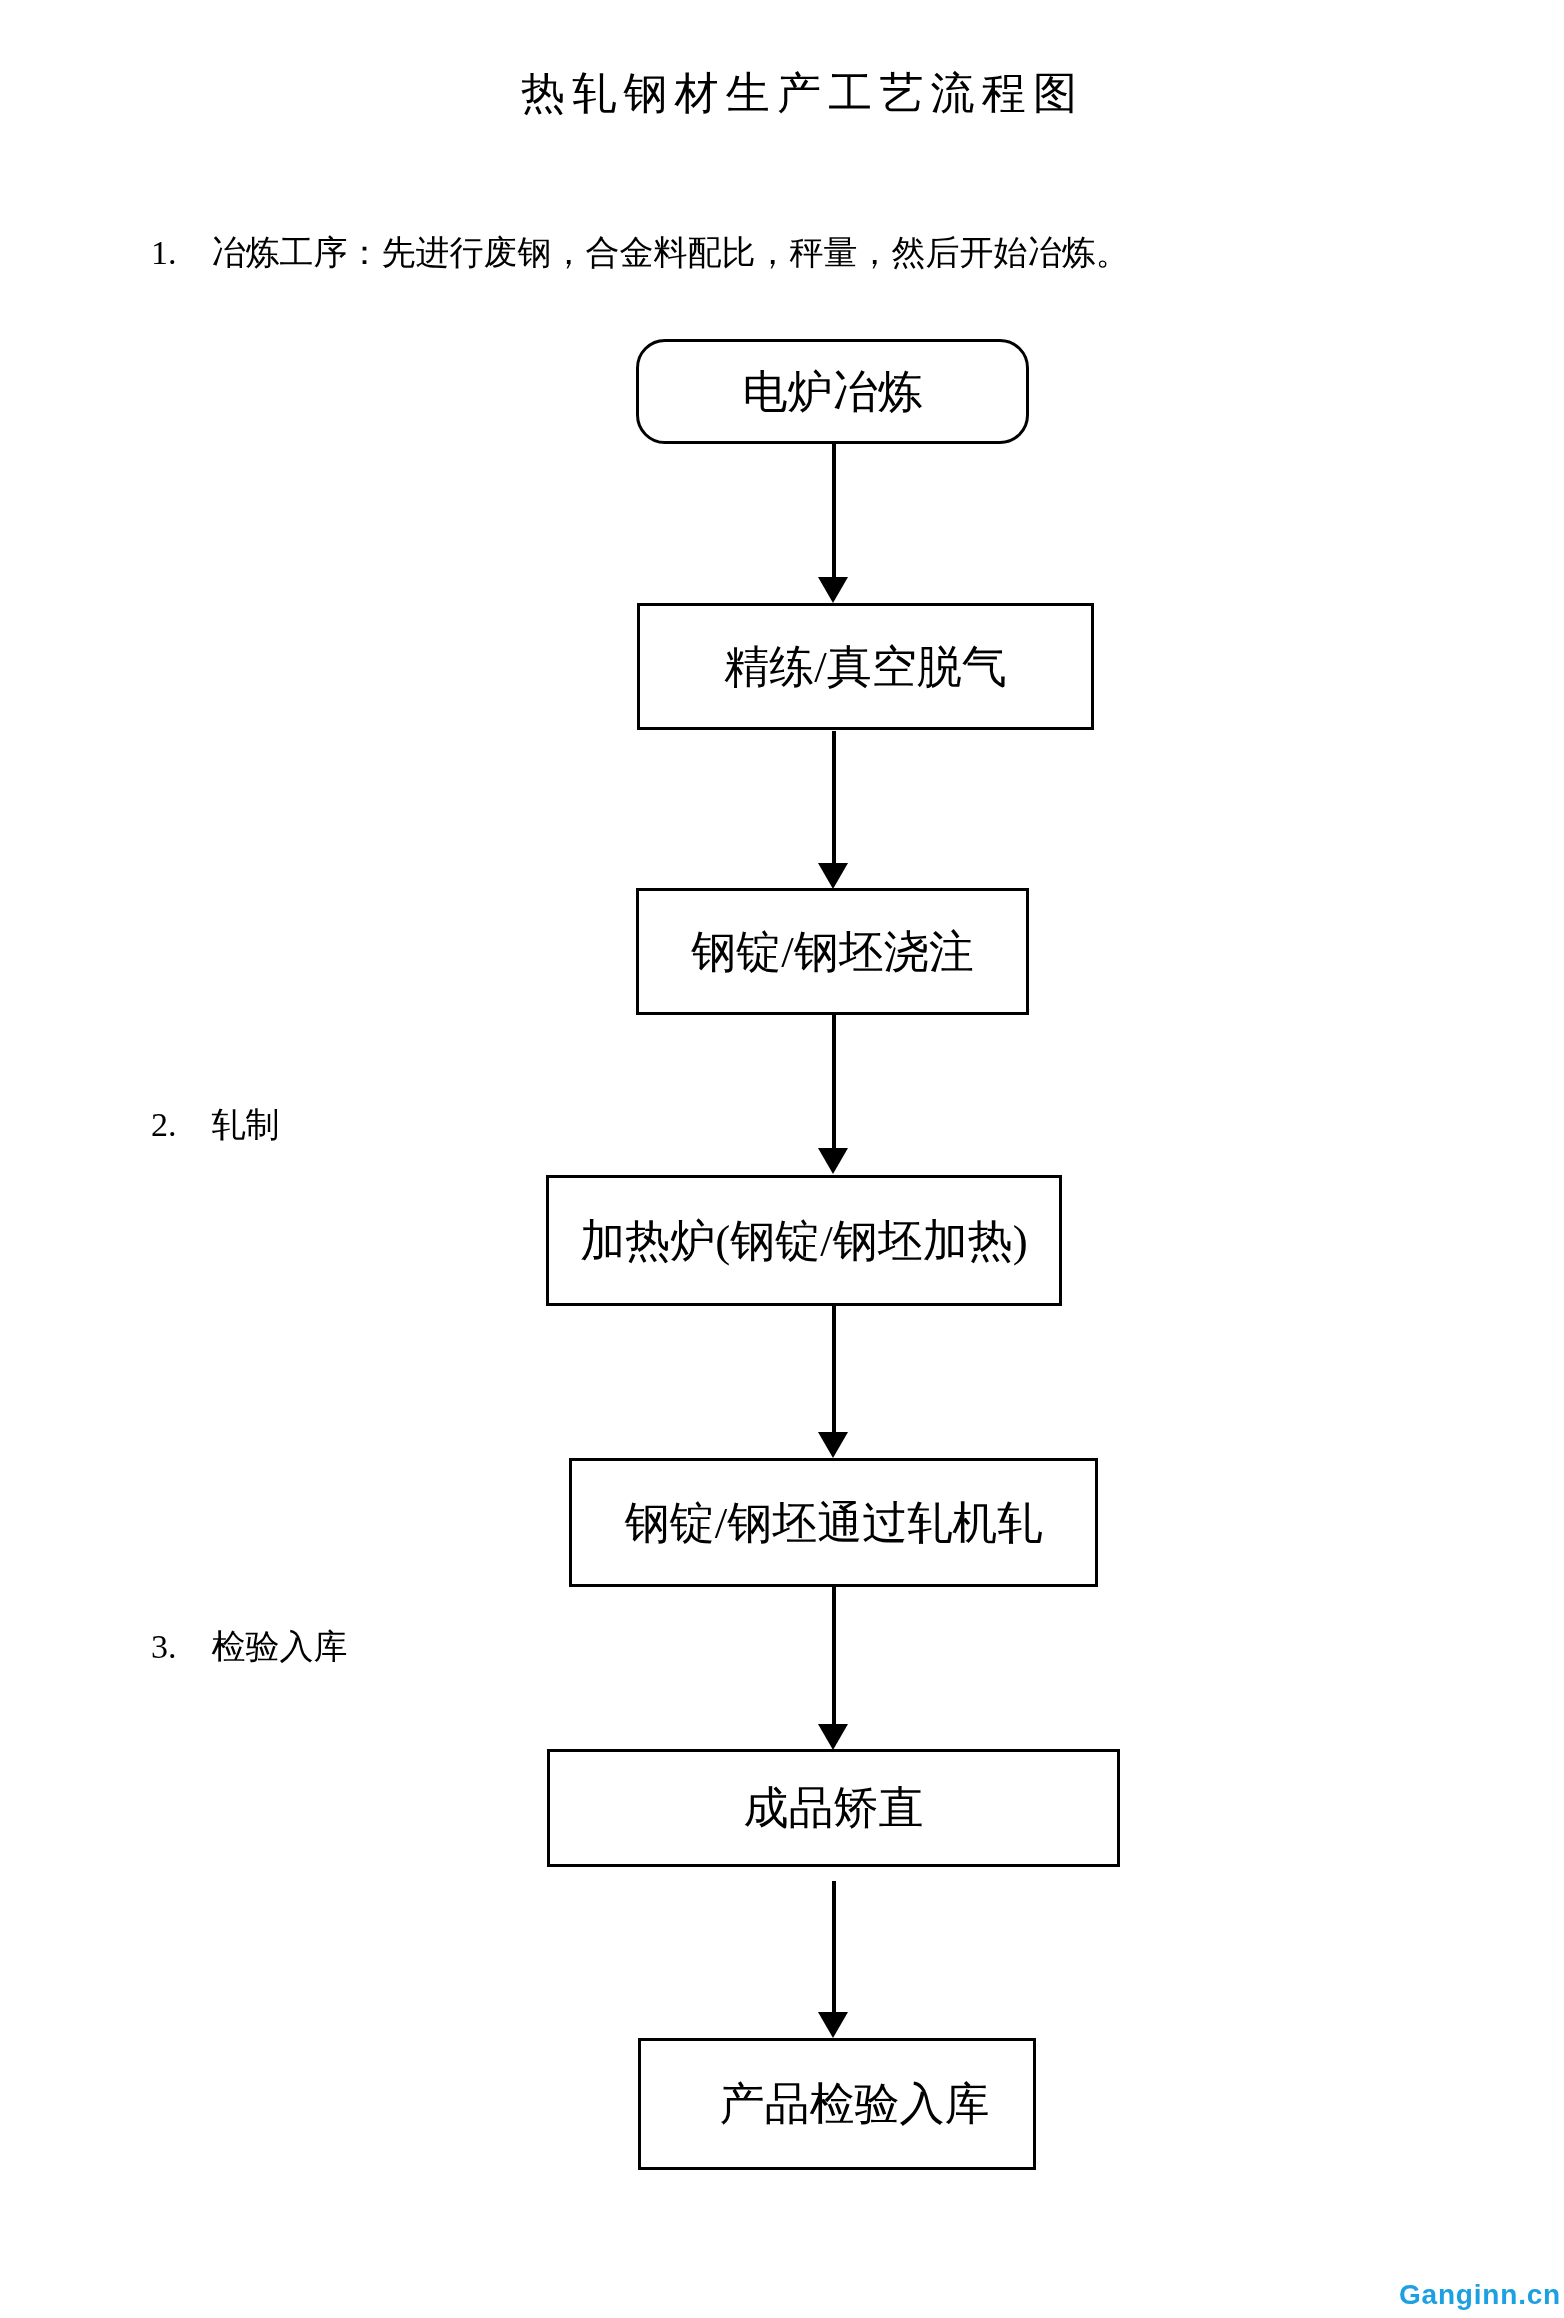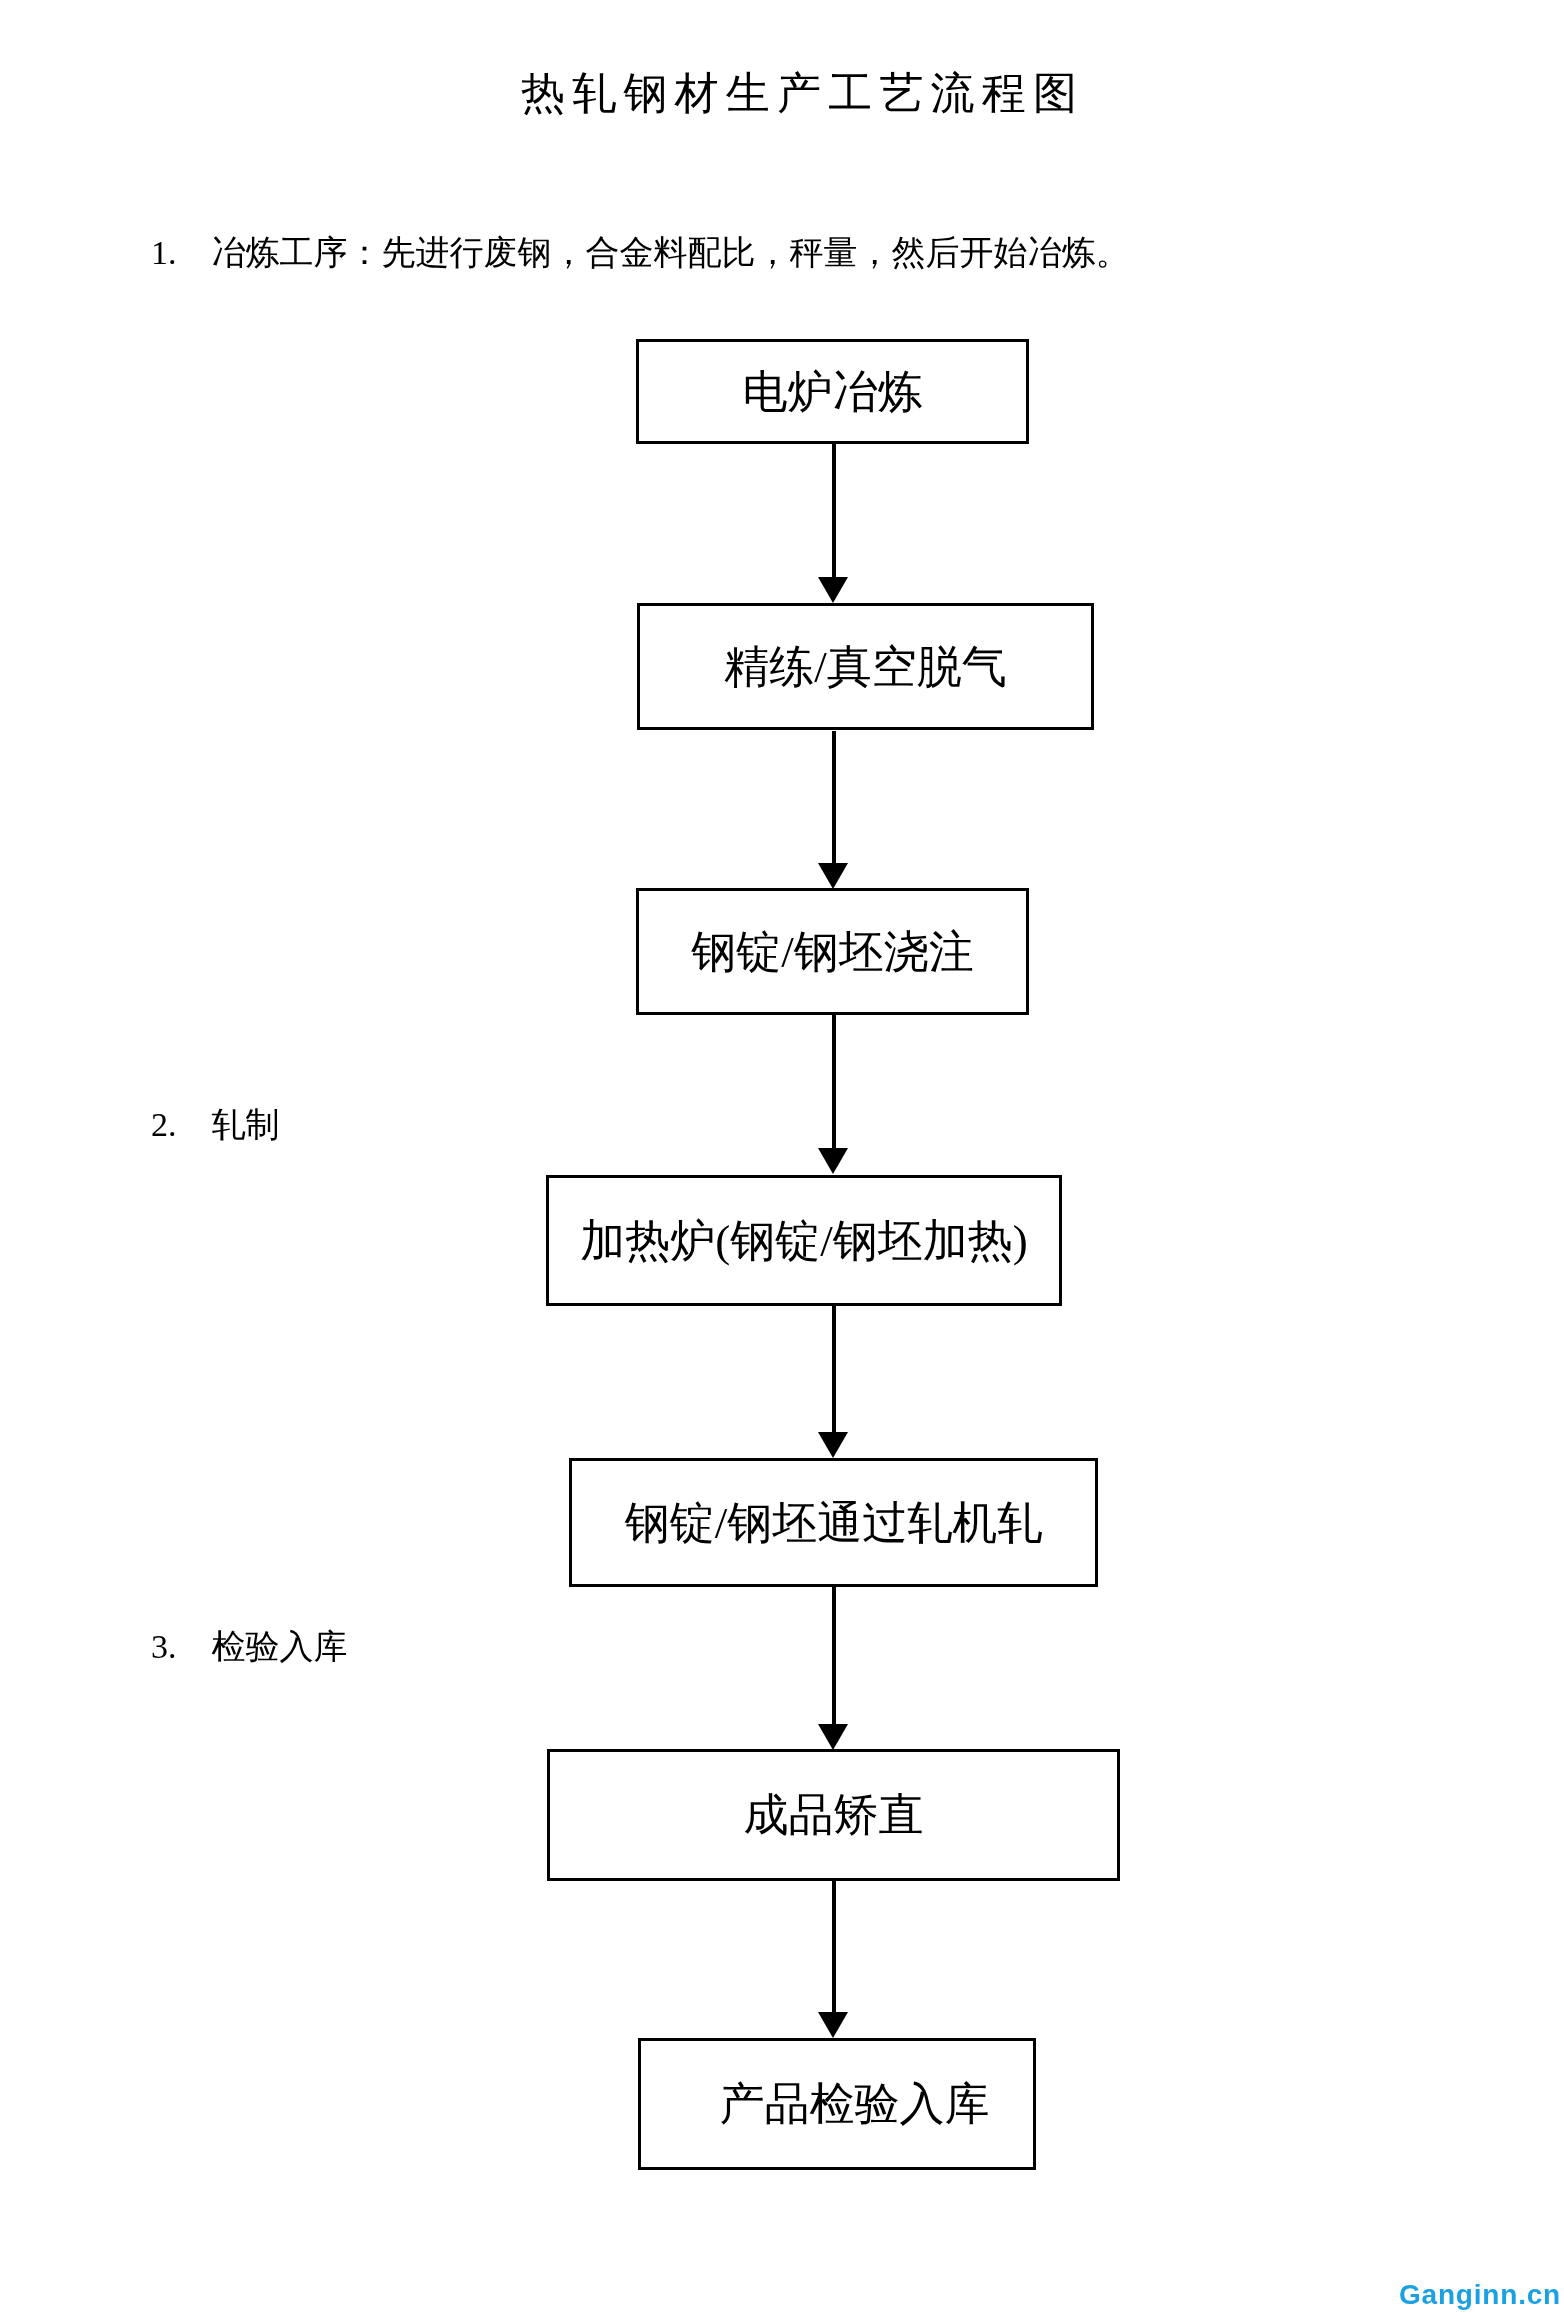"电炉冶炼" .step1 { border-radius: none -> 29px }
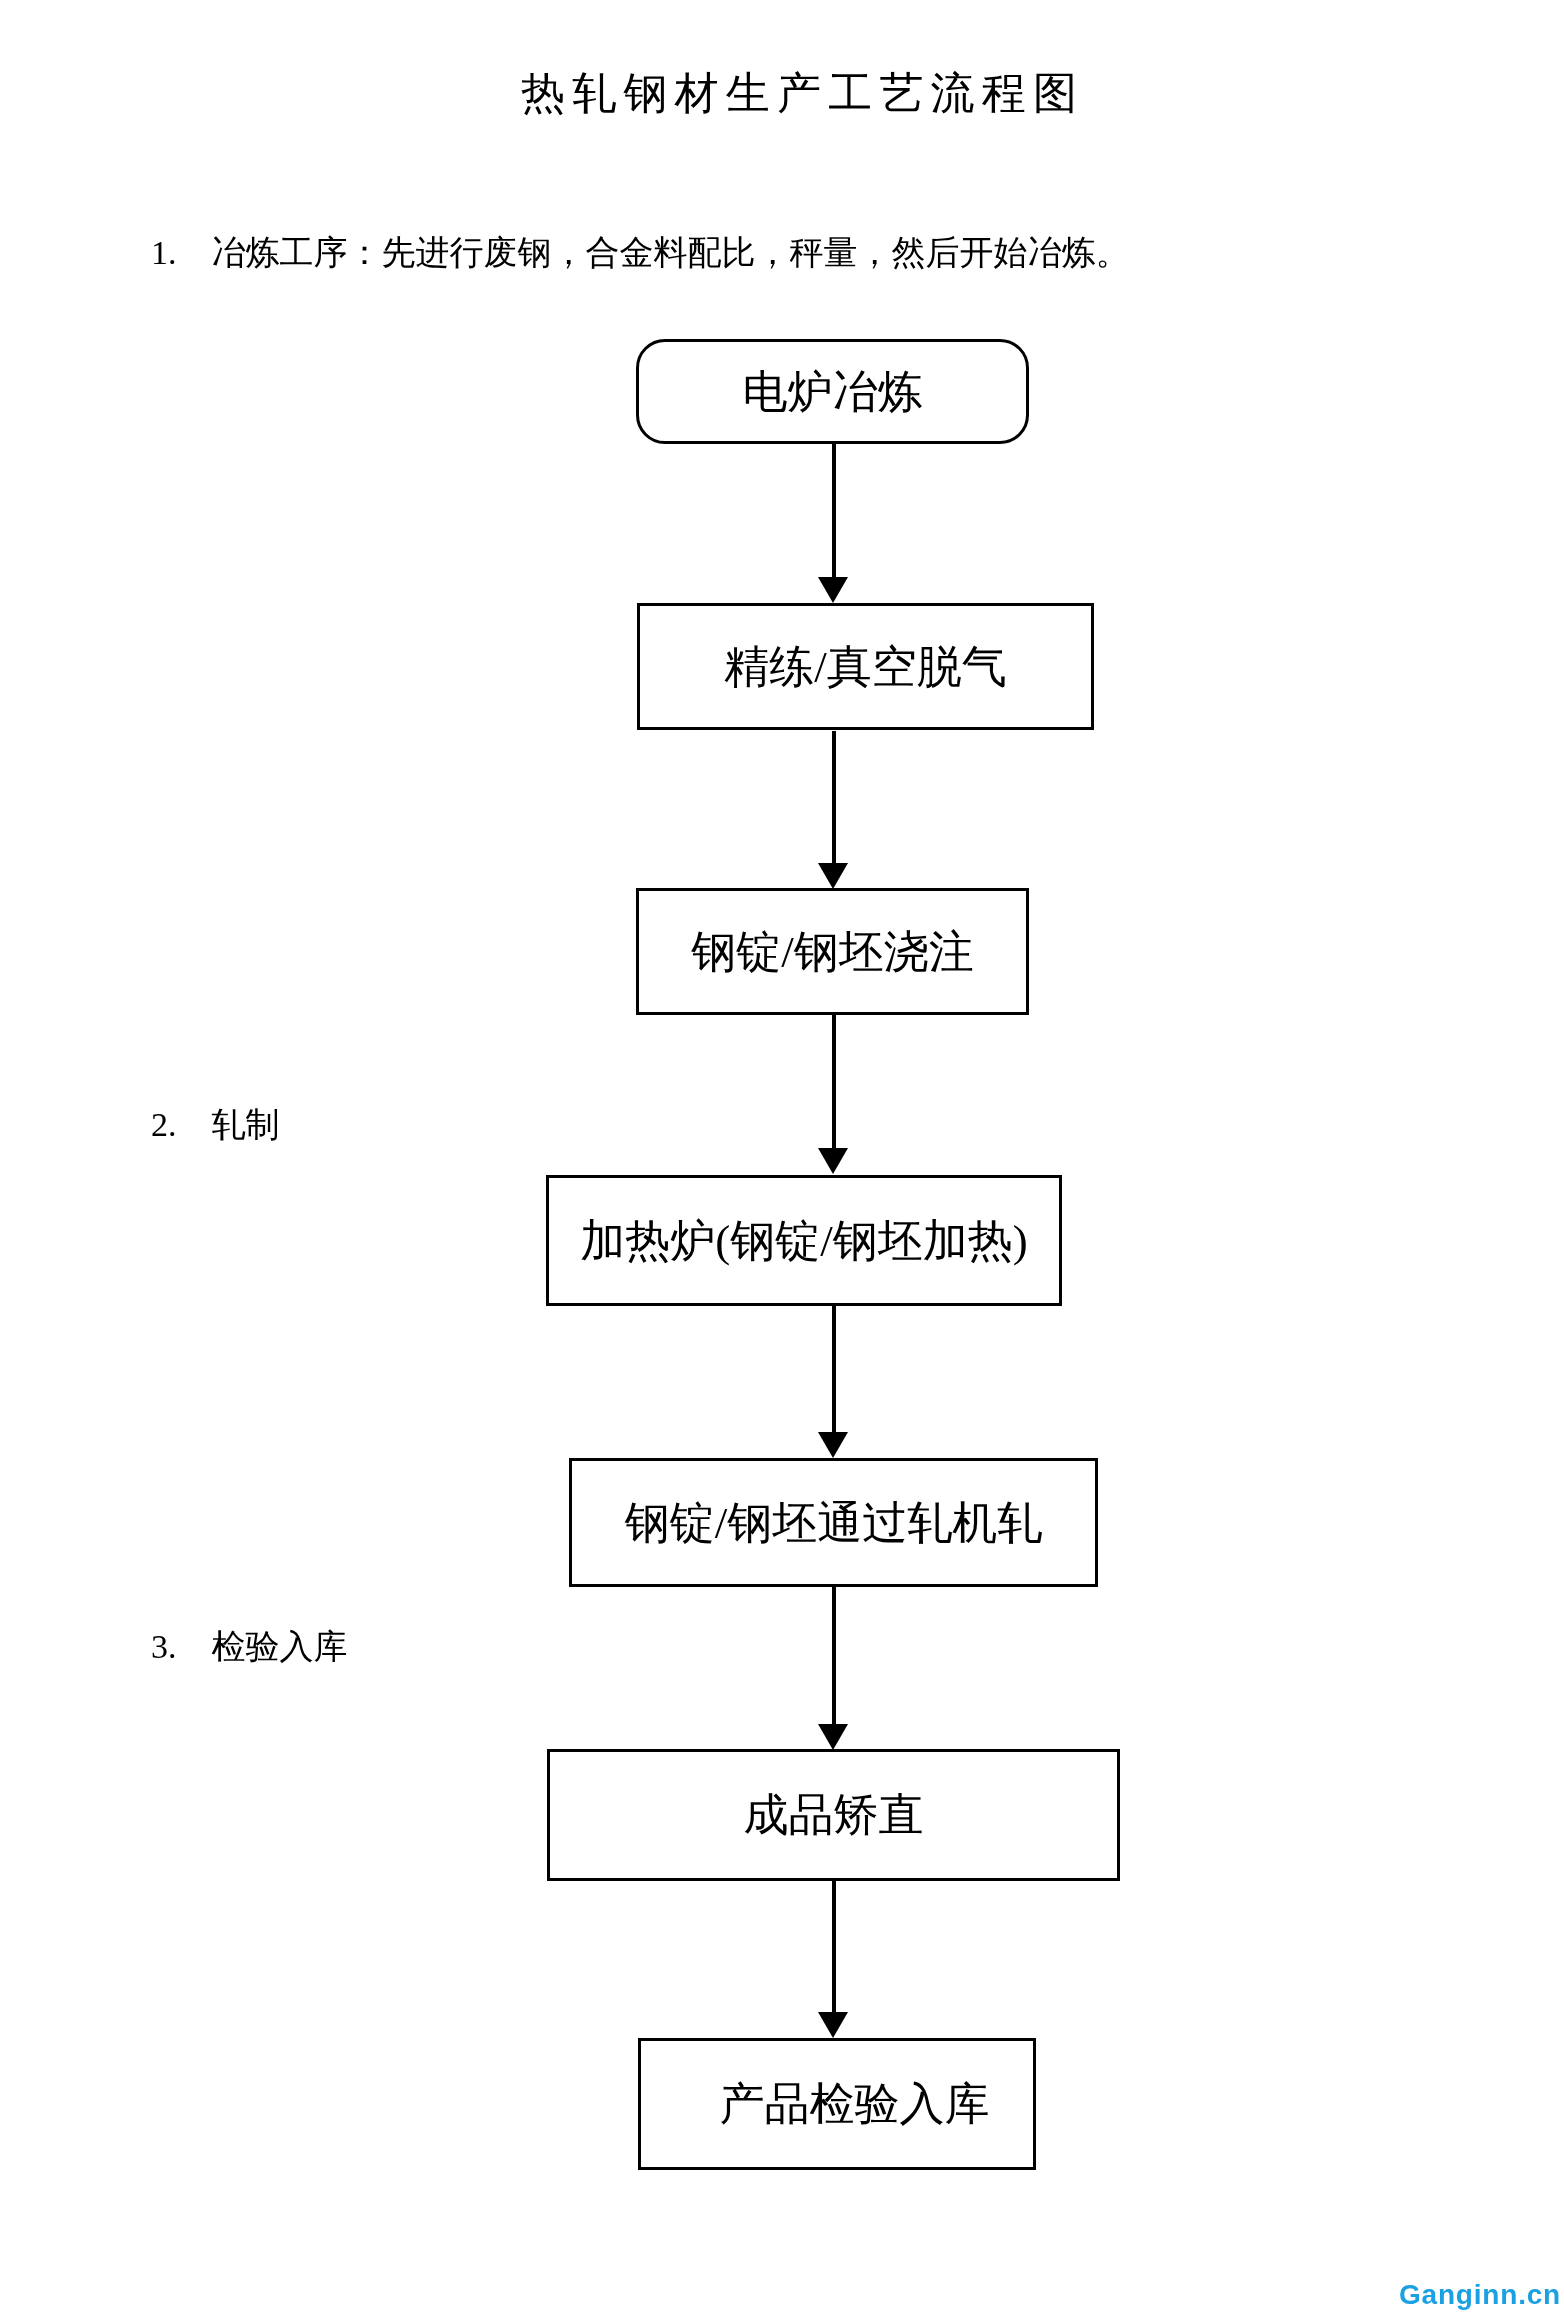"成品矫直" .step6 { height: 132px -> 118px }
